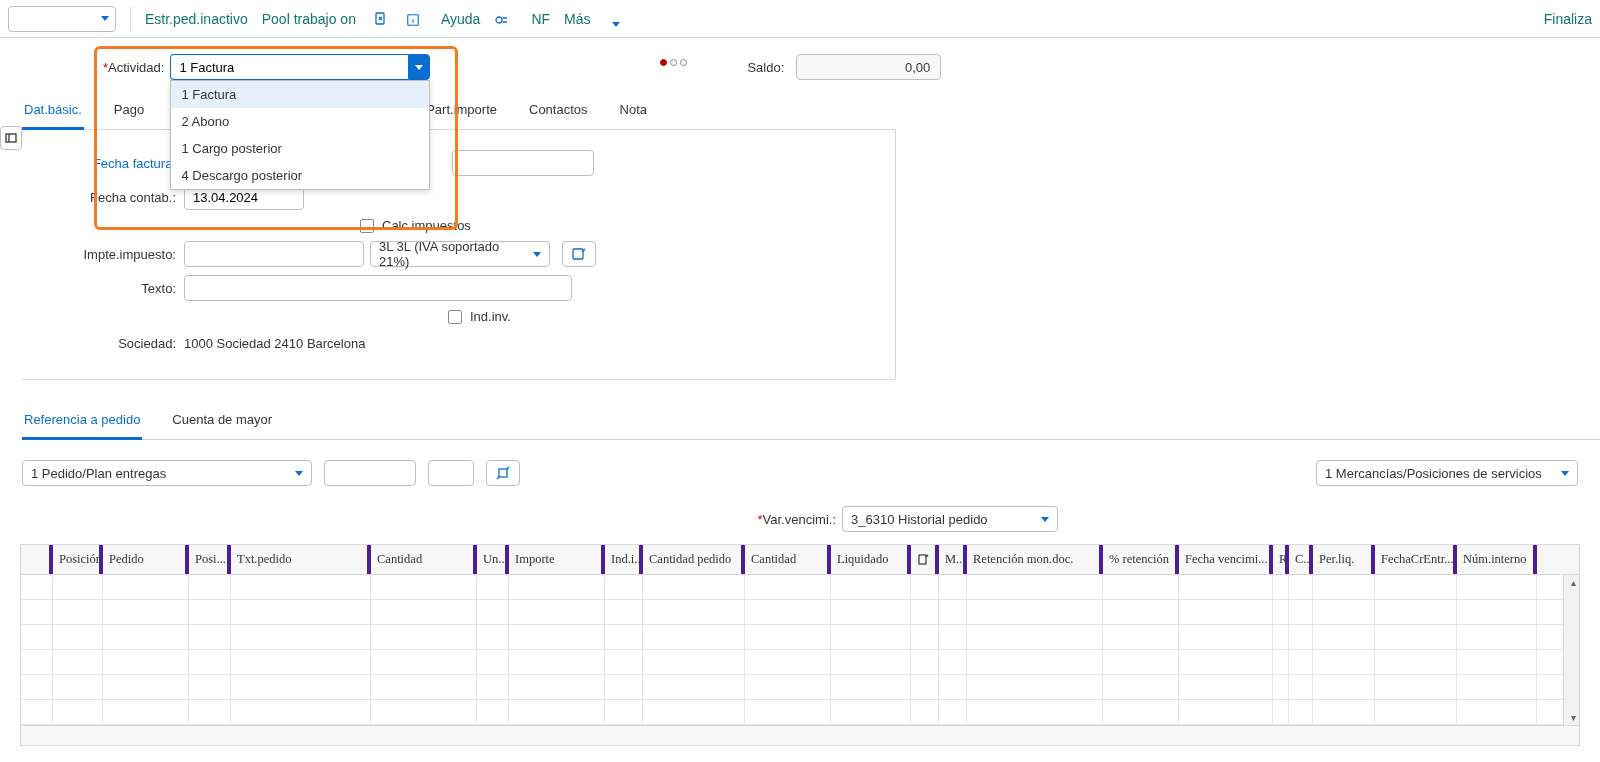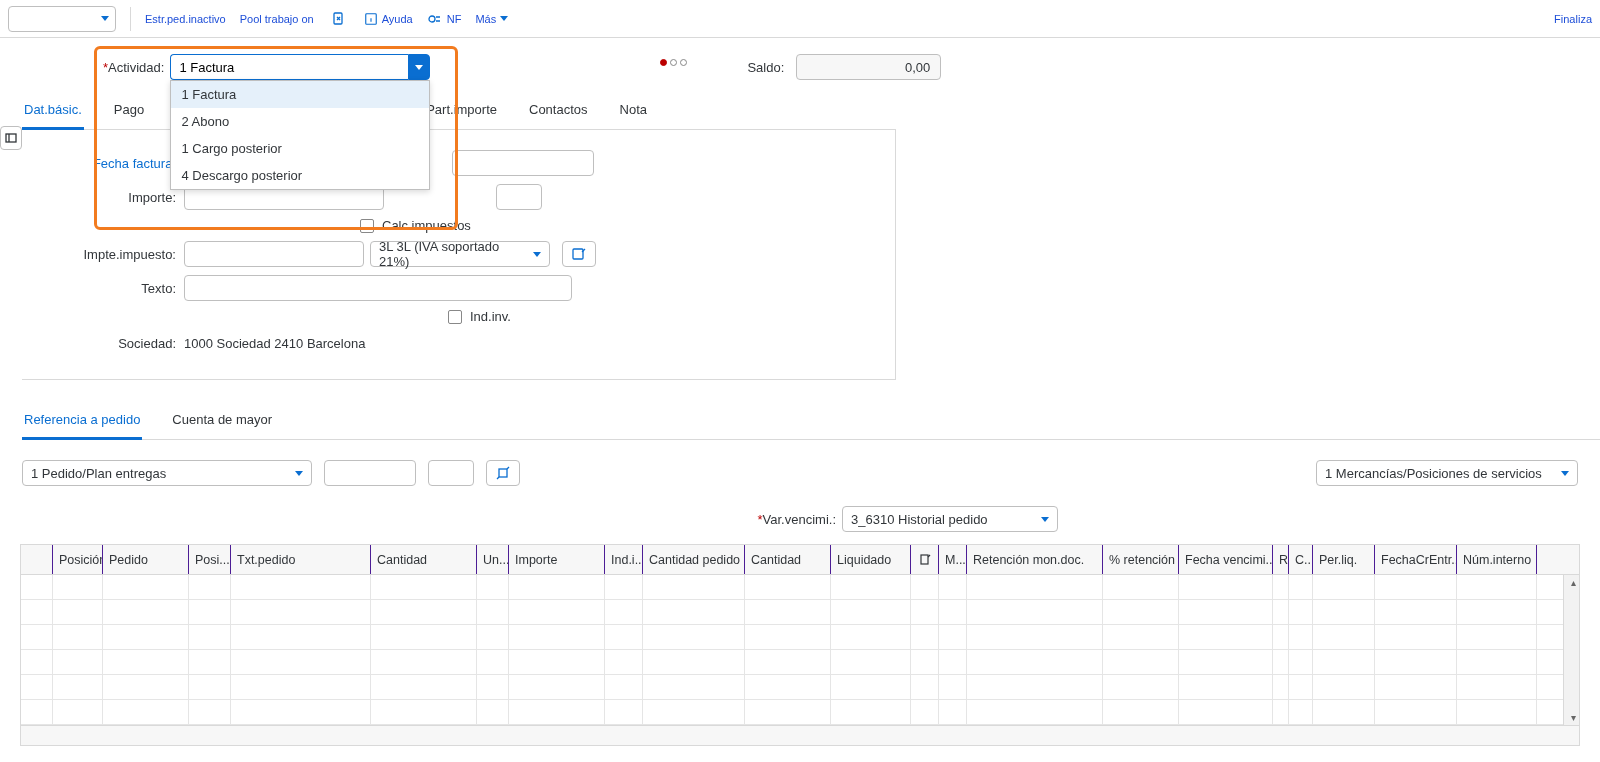"Estr.ped.inactivo" .toolbar-link { color: #1d4ed8 -> #0f766e; font-size: 11px -> 14px }
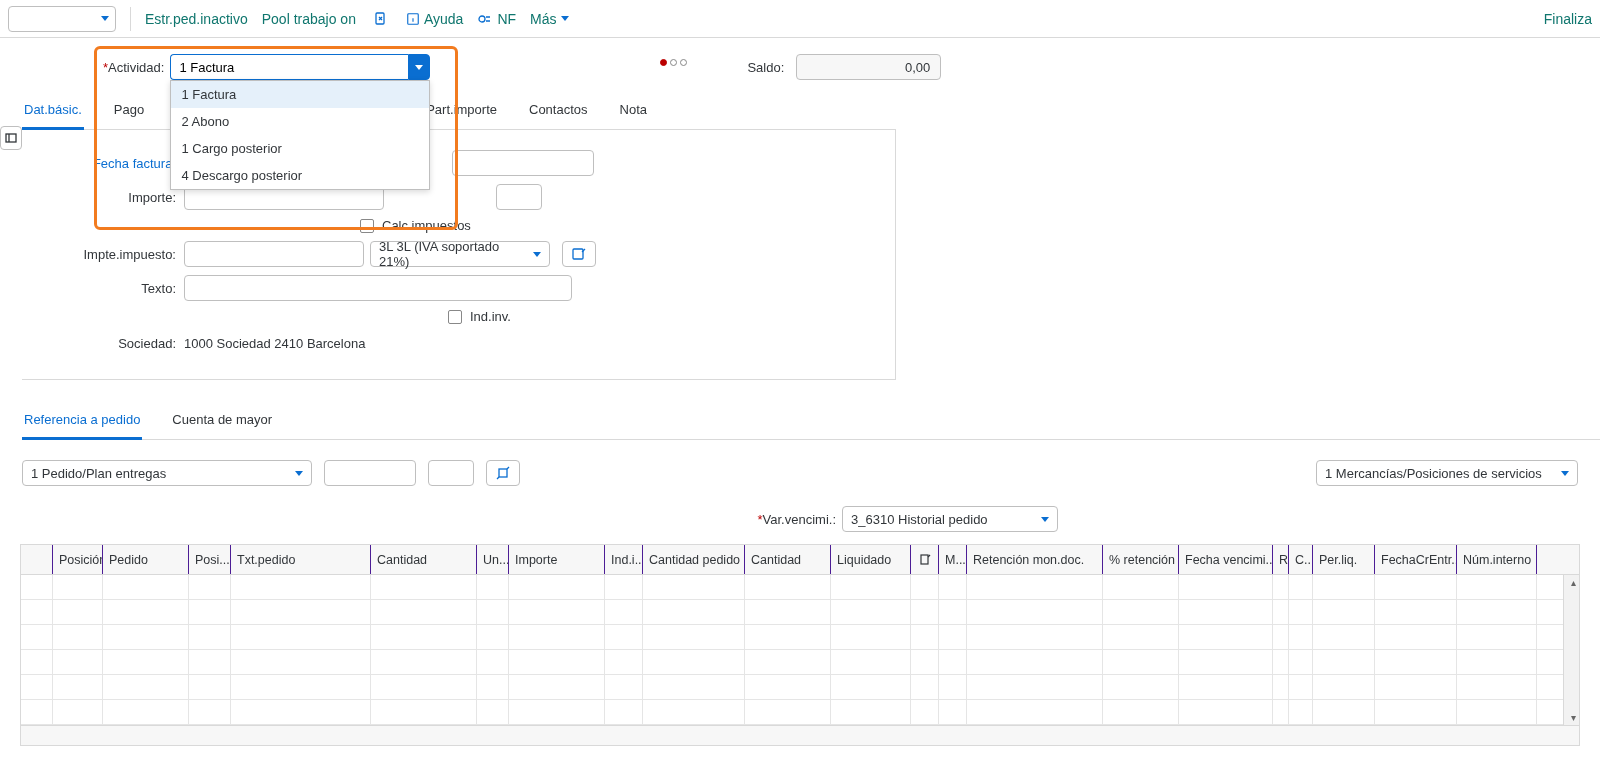"Ayuda" .toolbar-link.icon-link { align-items: center -> flex-end; gap: 4px -> 21px }
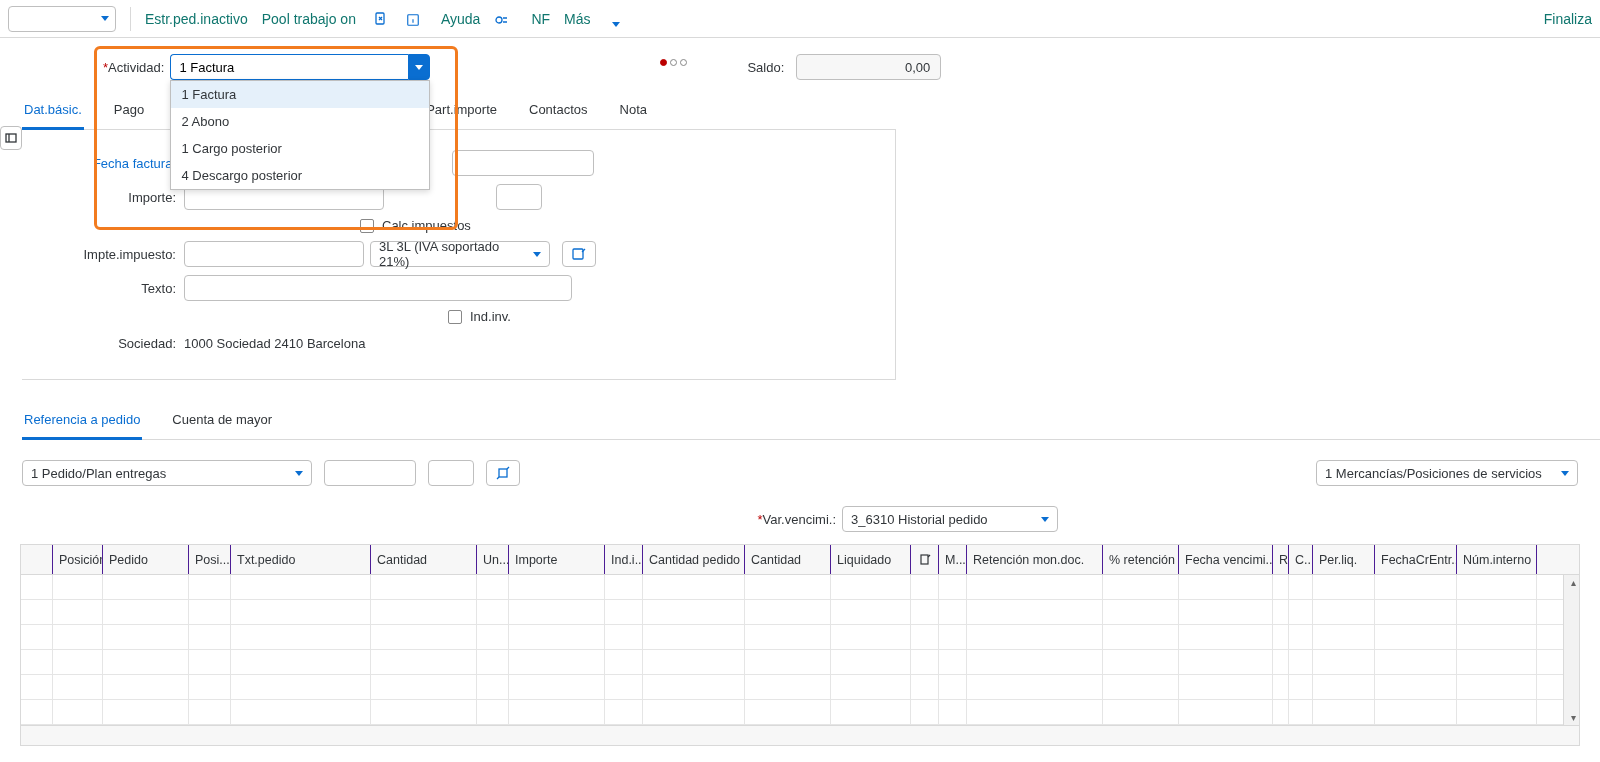"Fecha contab.:" div.form-row { html: none -> <div> <span>Fecha contab.:</span> <input> </div> }
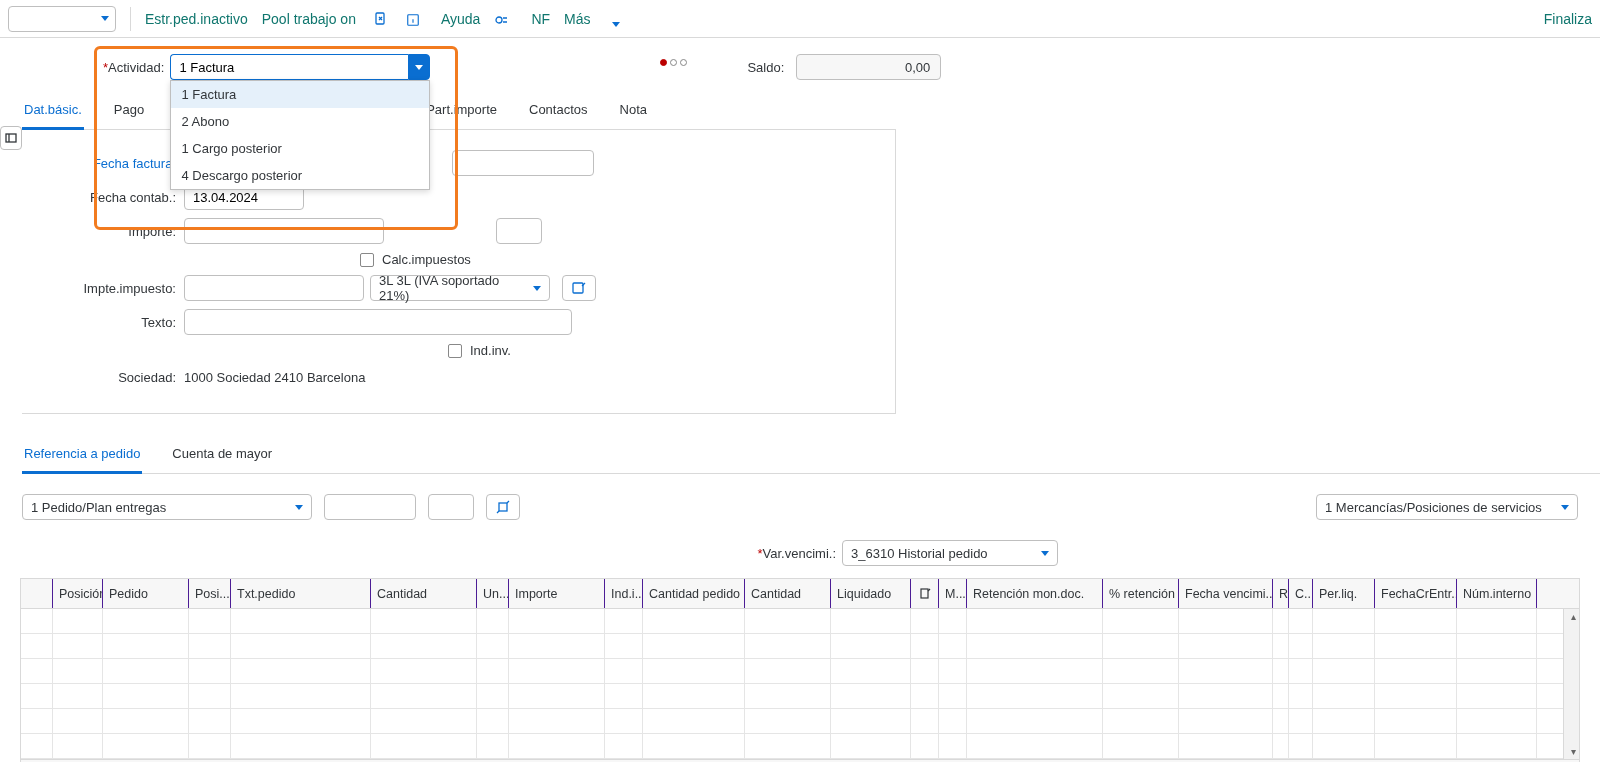"Importe:" div.form-row { html: <div> <span>Importe:</span> <input> <div></div> <input> </div> -> none }
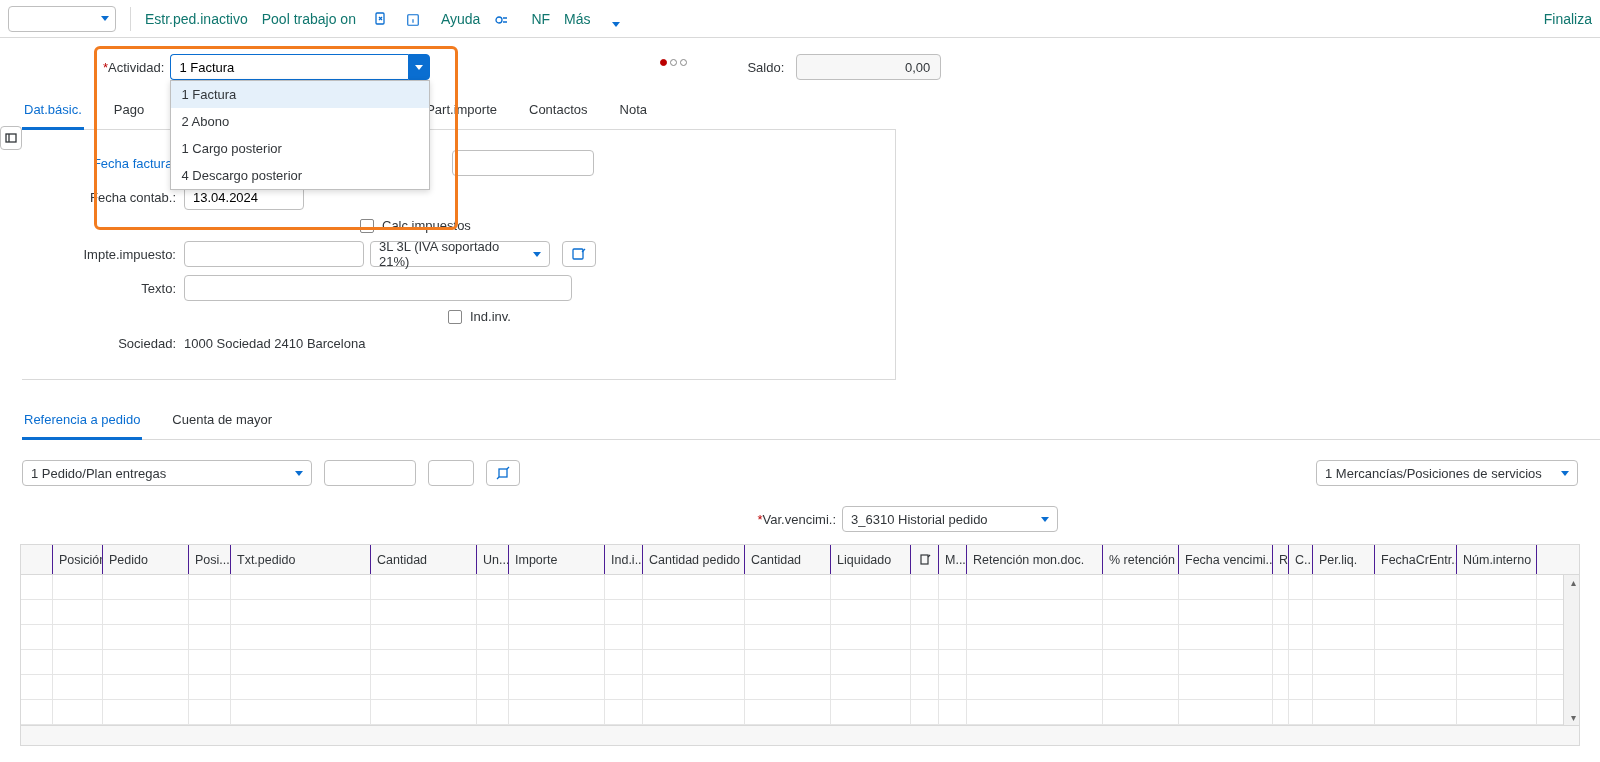"Posición" .th { border-right: 1px solid #4c1d95 -> 4px solid #4c1d95; font-family: none -> Liberation Serif, serif }
